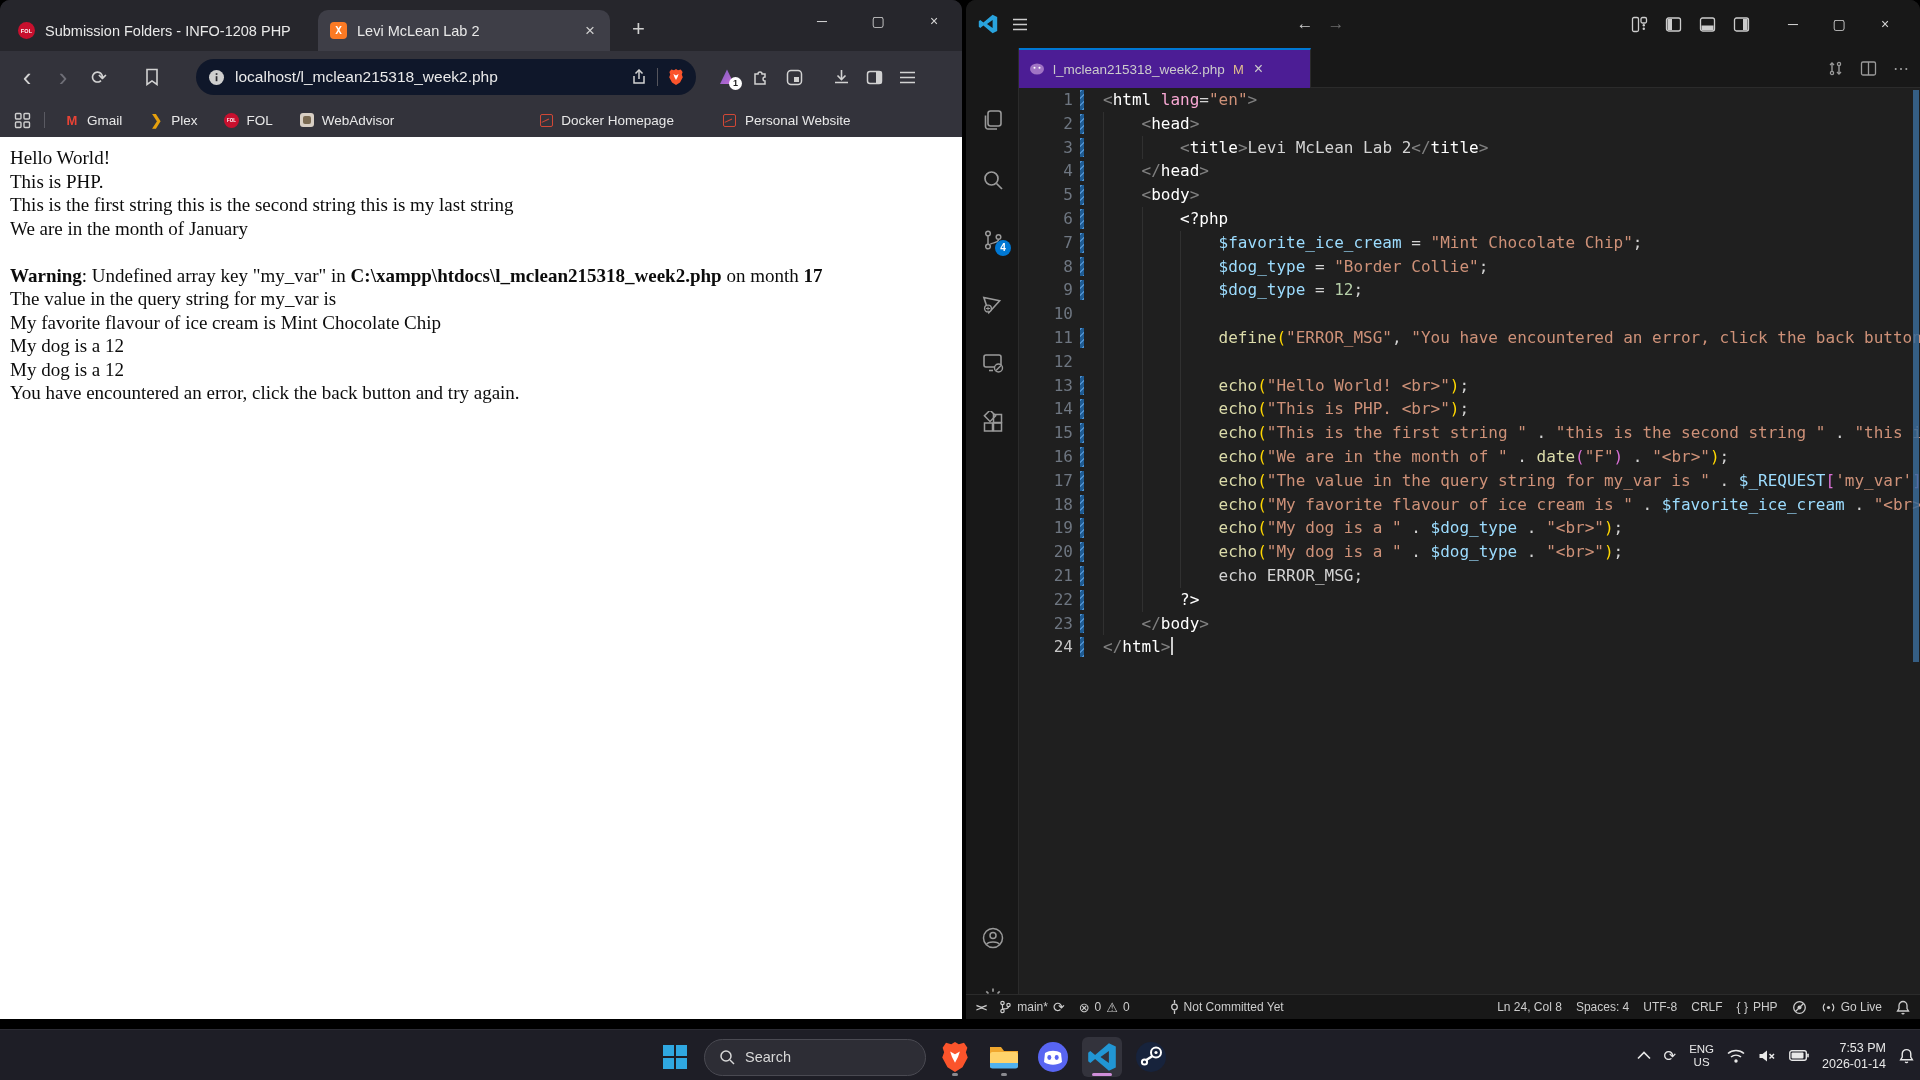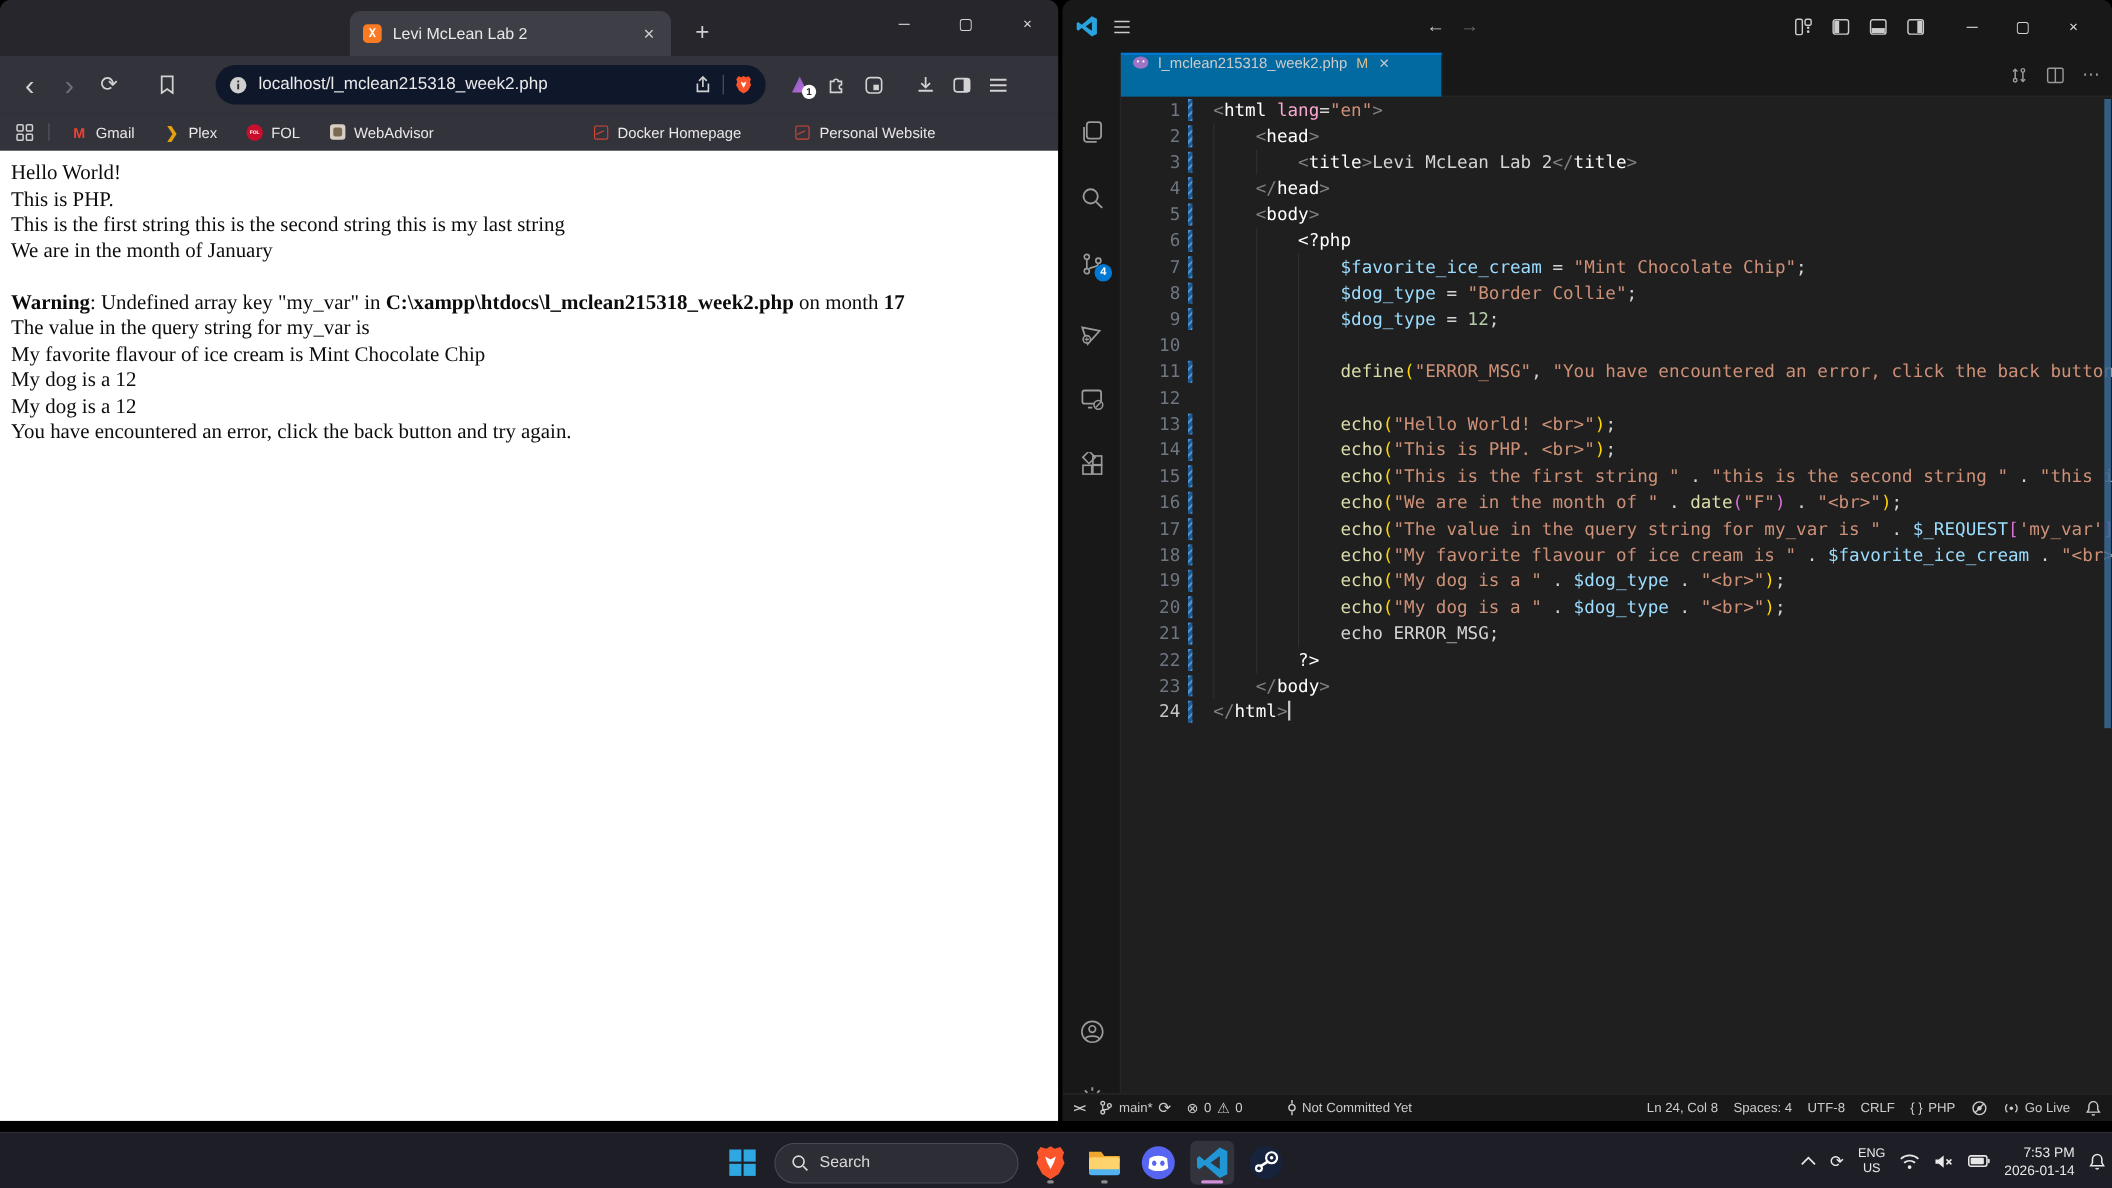"Submission Folders - INFO-1208 PHP" div.btab { html: none -> <div> <span>FOL</span> <span>Submission Folders - INFO-1208 PHP</span> </div> }
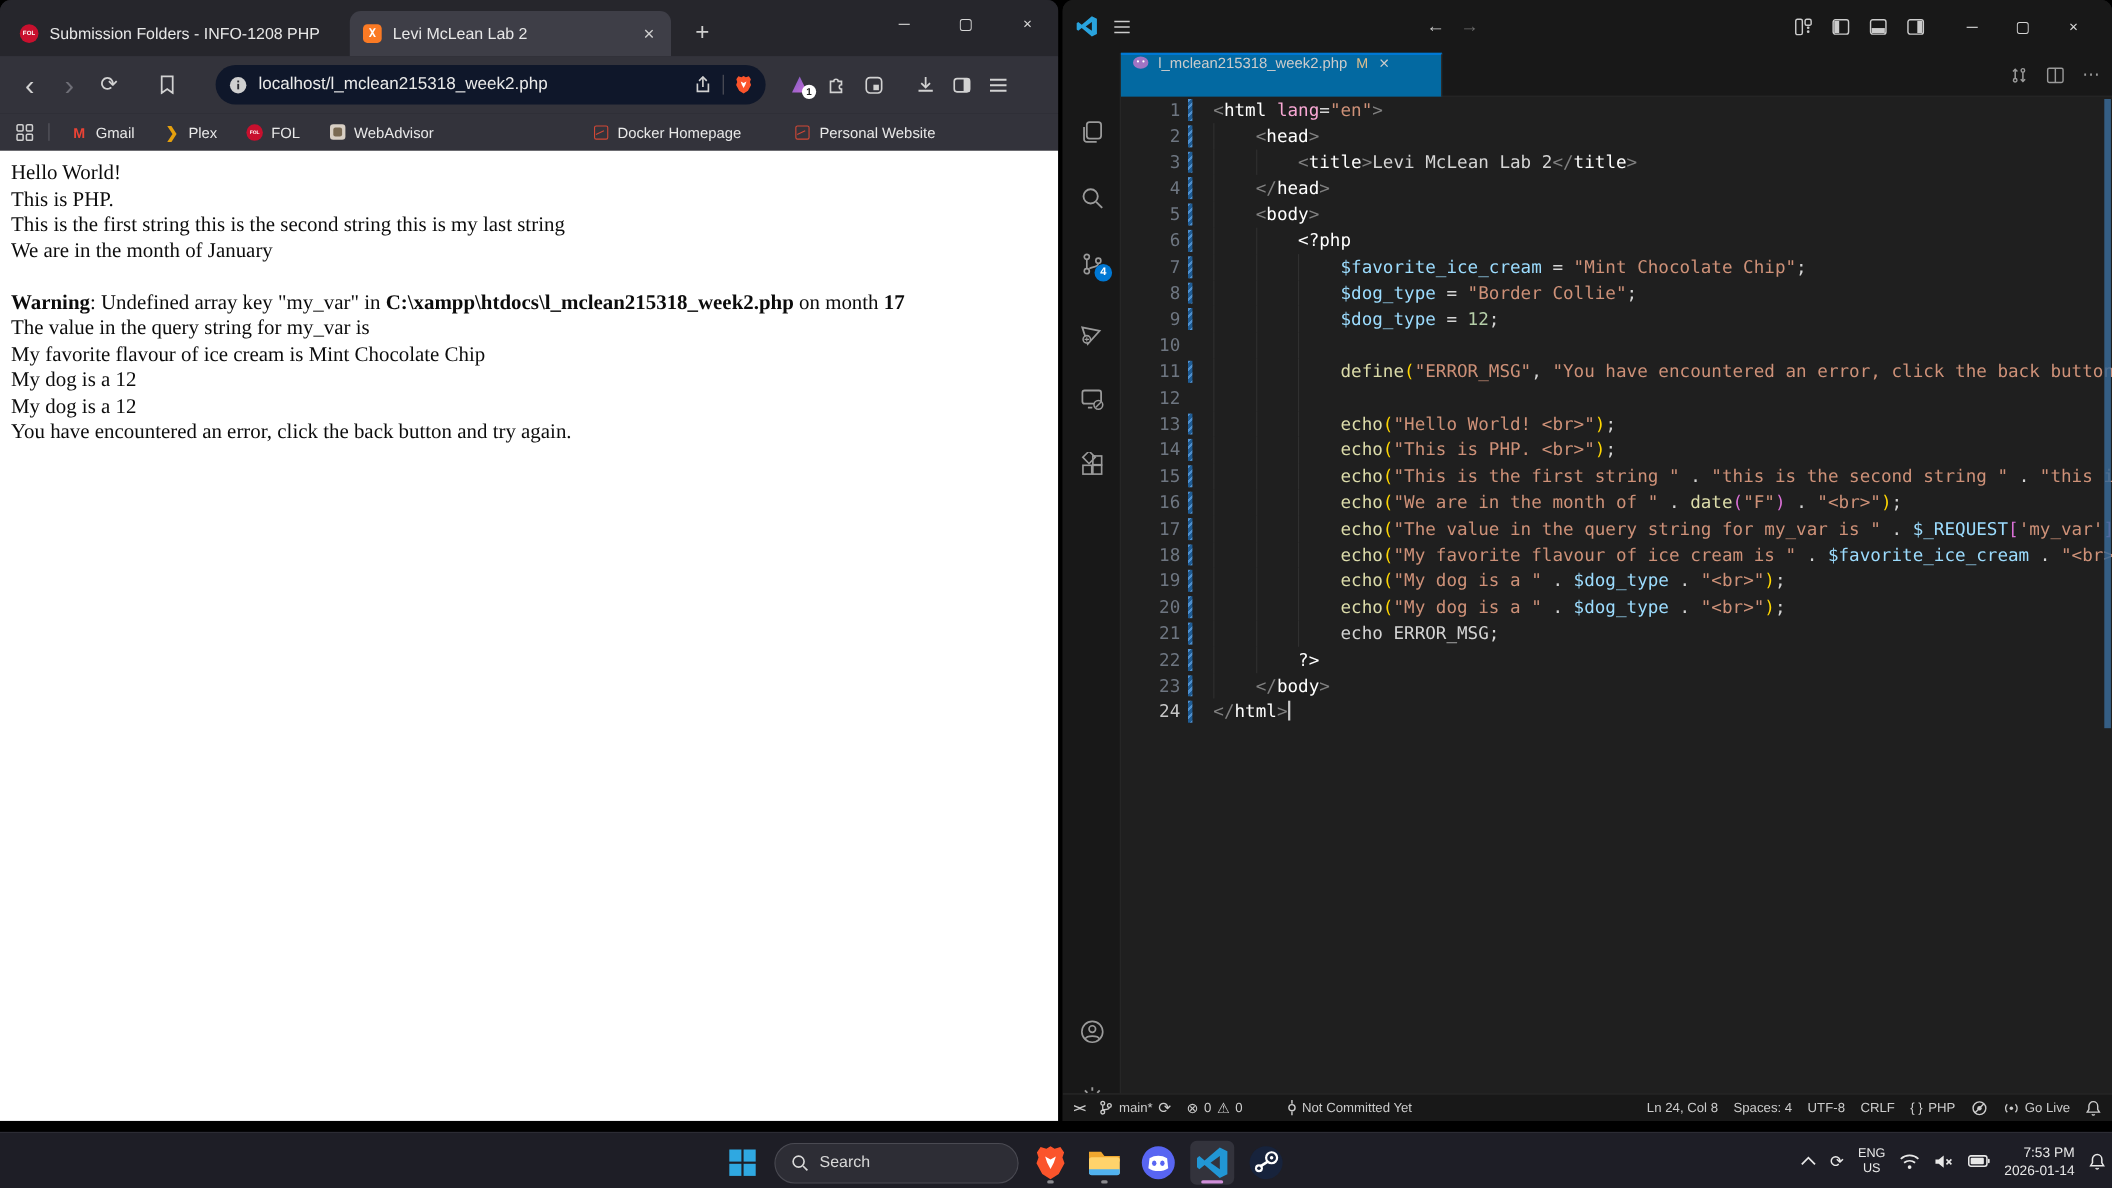"l_mclean215318_week2.php" .vtab { align-items: none -> center; background: #0369a1 -> #4c1d95 }
